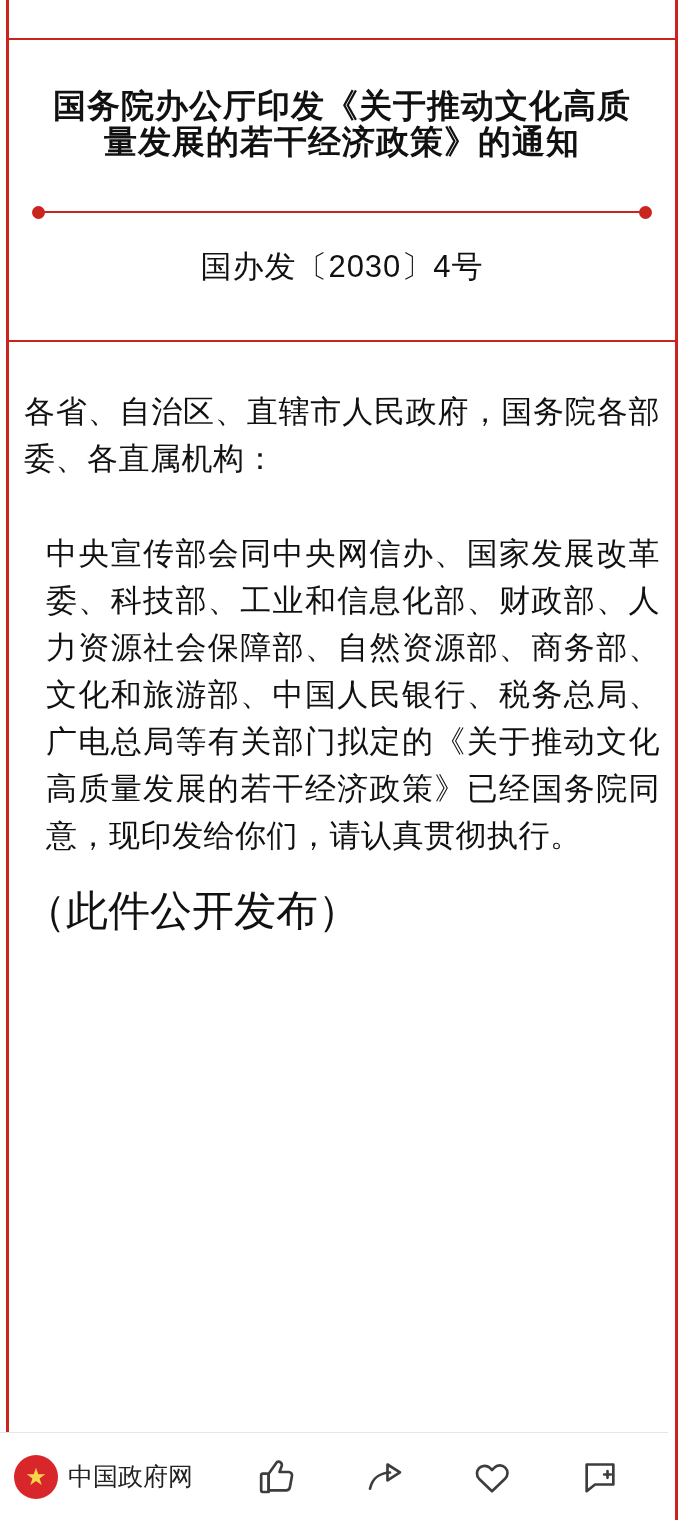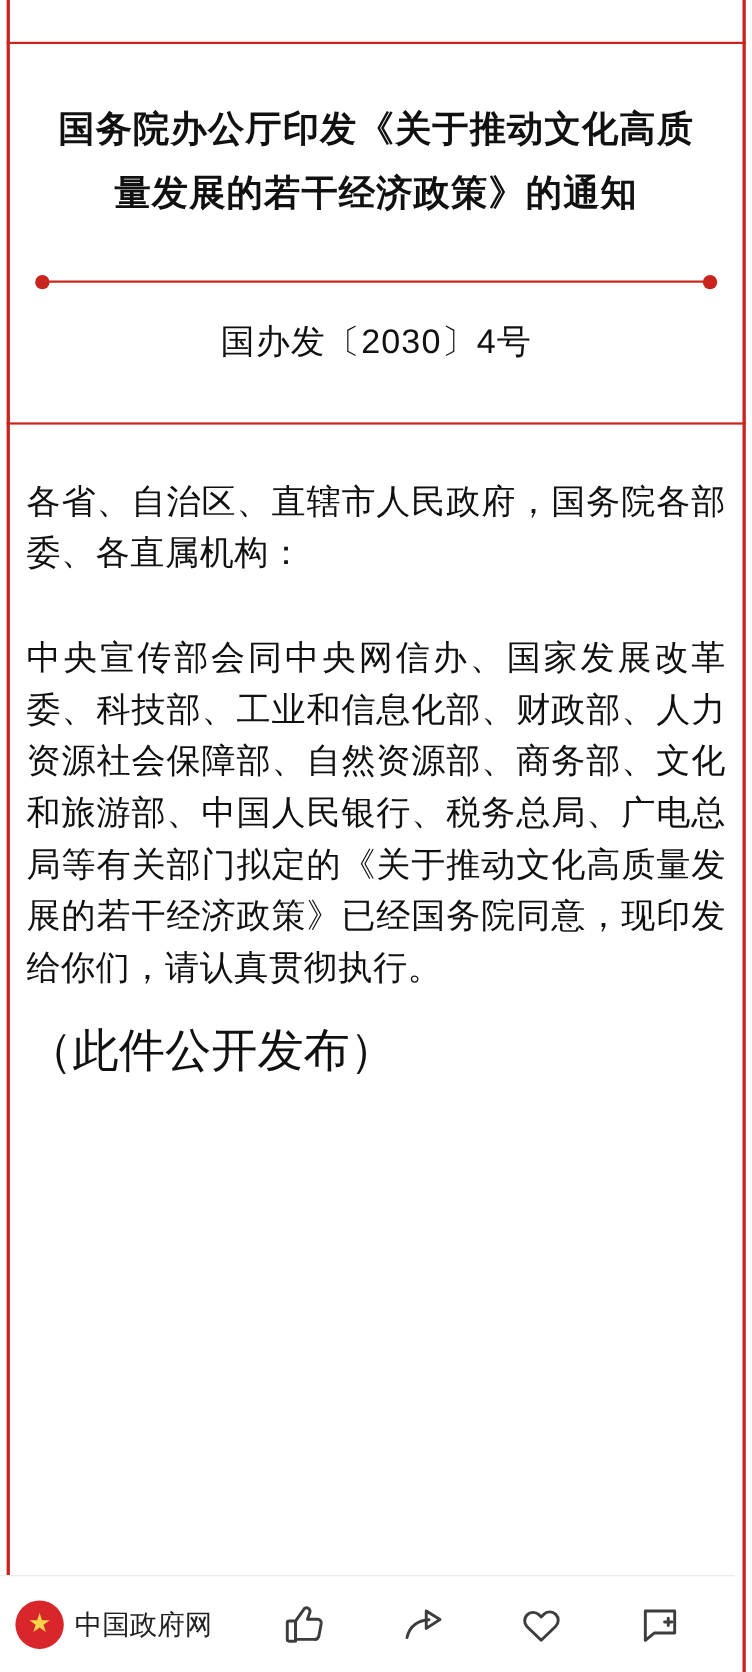"国务院办公厅印发《关于推动文化高质量发展的若干经济政策》的通知" .doc-title { line-height: 58px -> 36px }
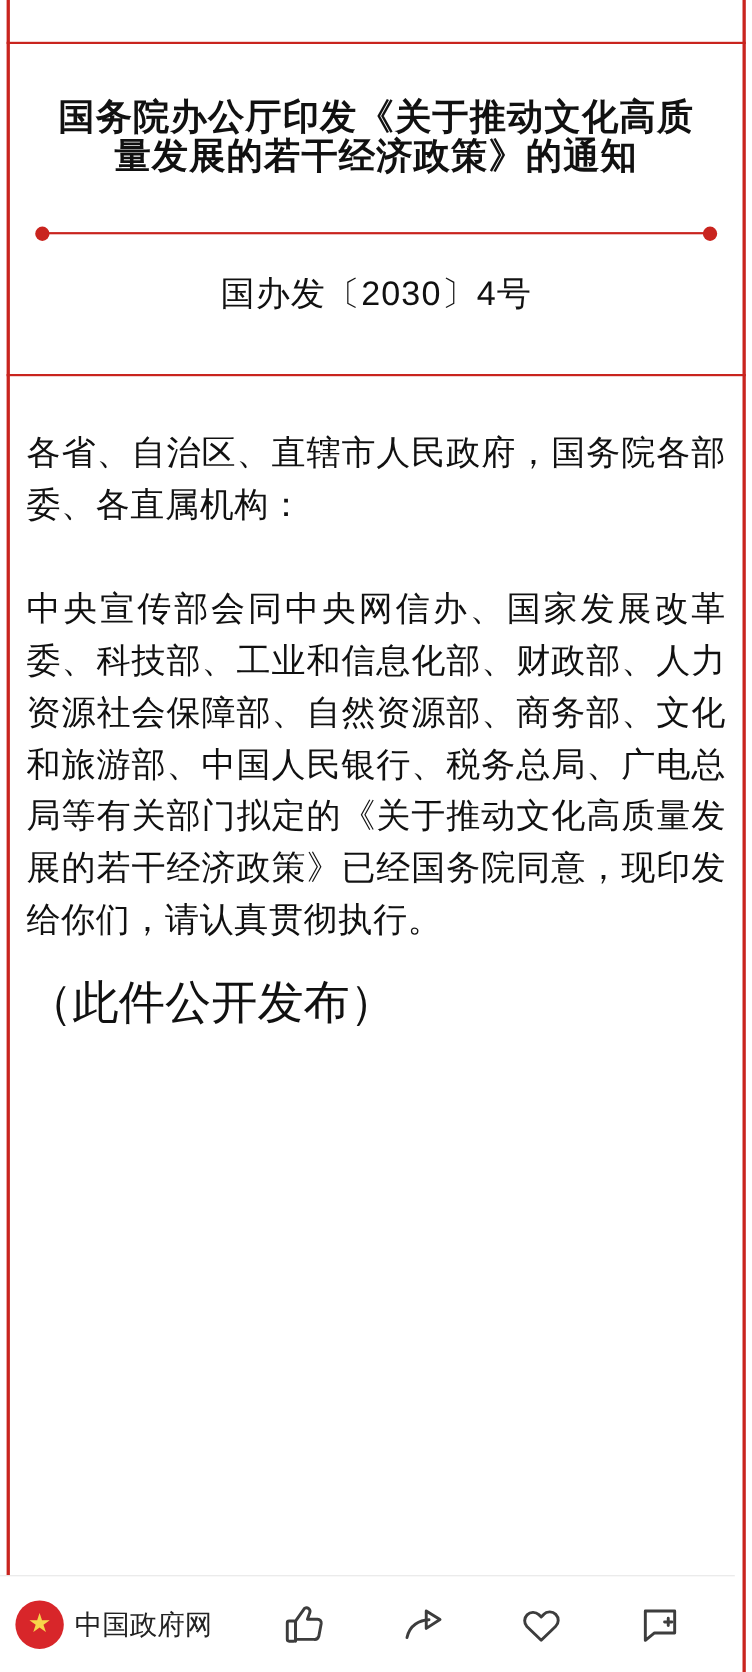"中央宣传部会同中央网信办、国家发展改革委、科技部、工业和信息化部、财政部、人力资" .para-main { margin-left: none -> 22px }
